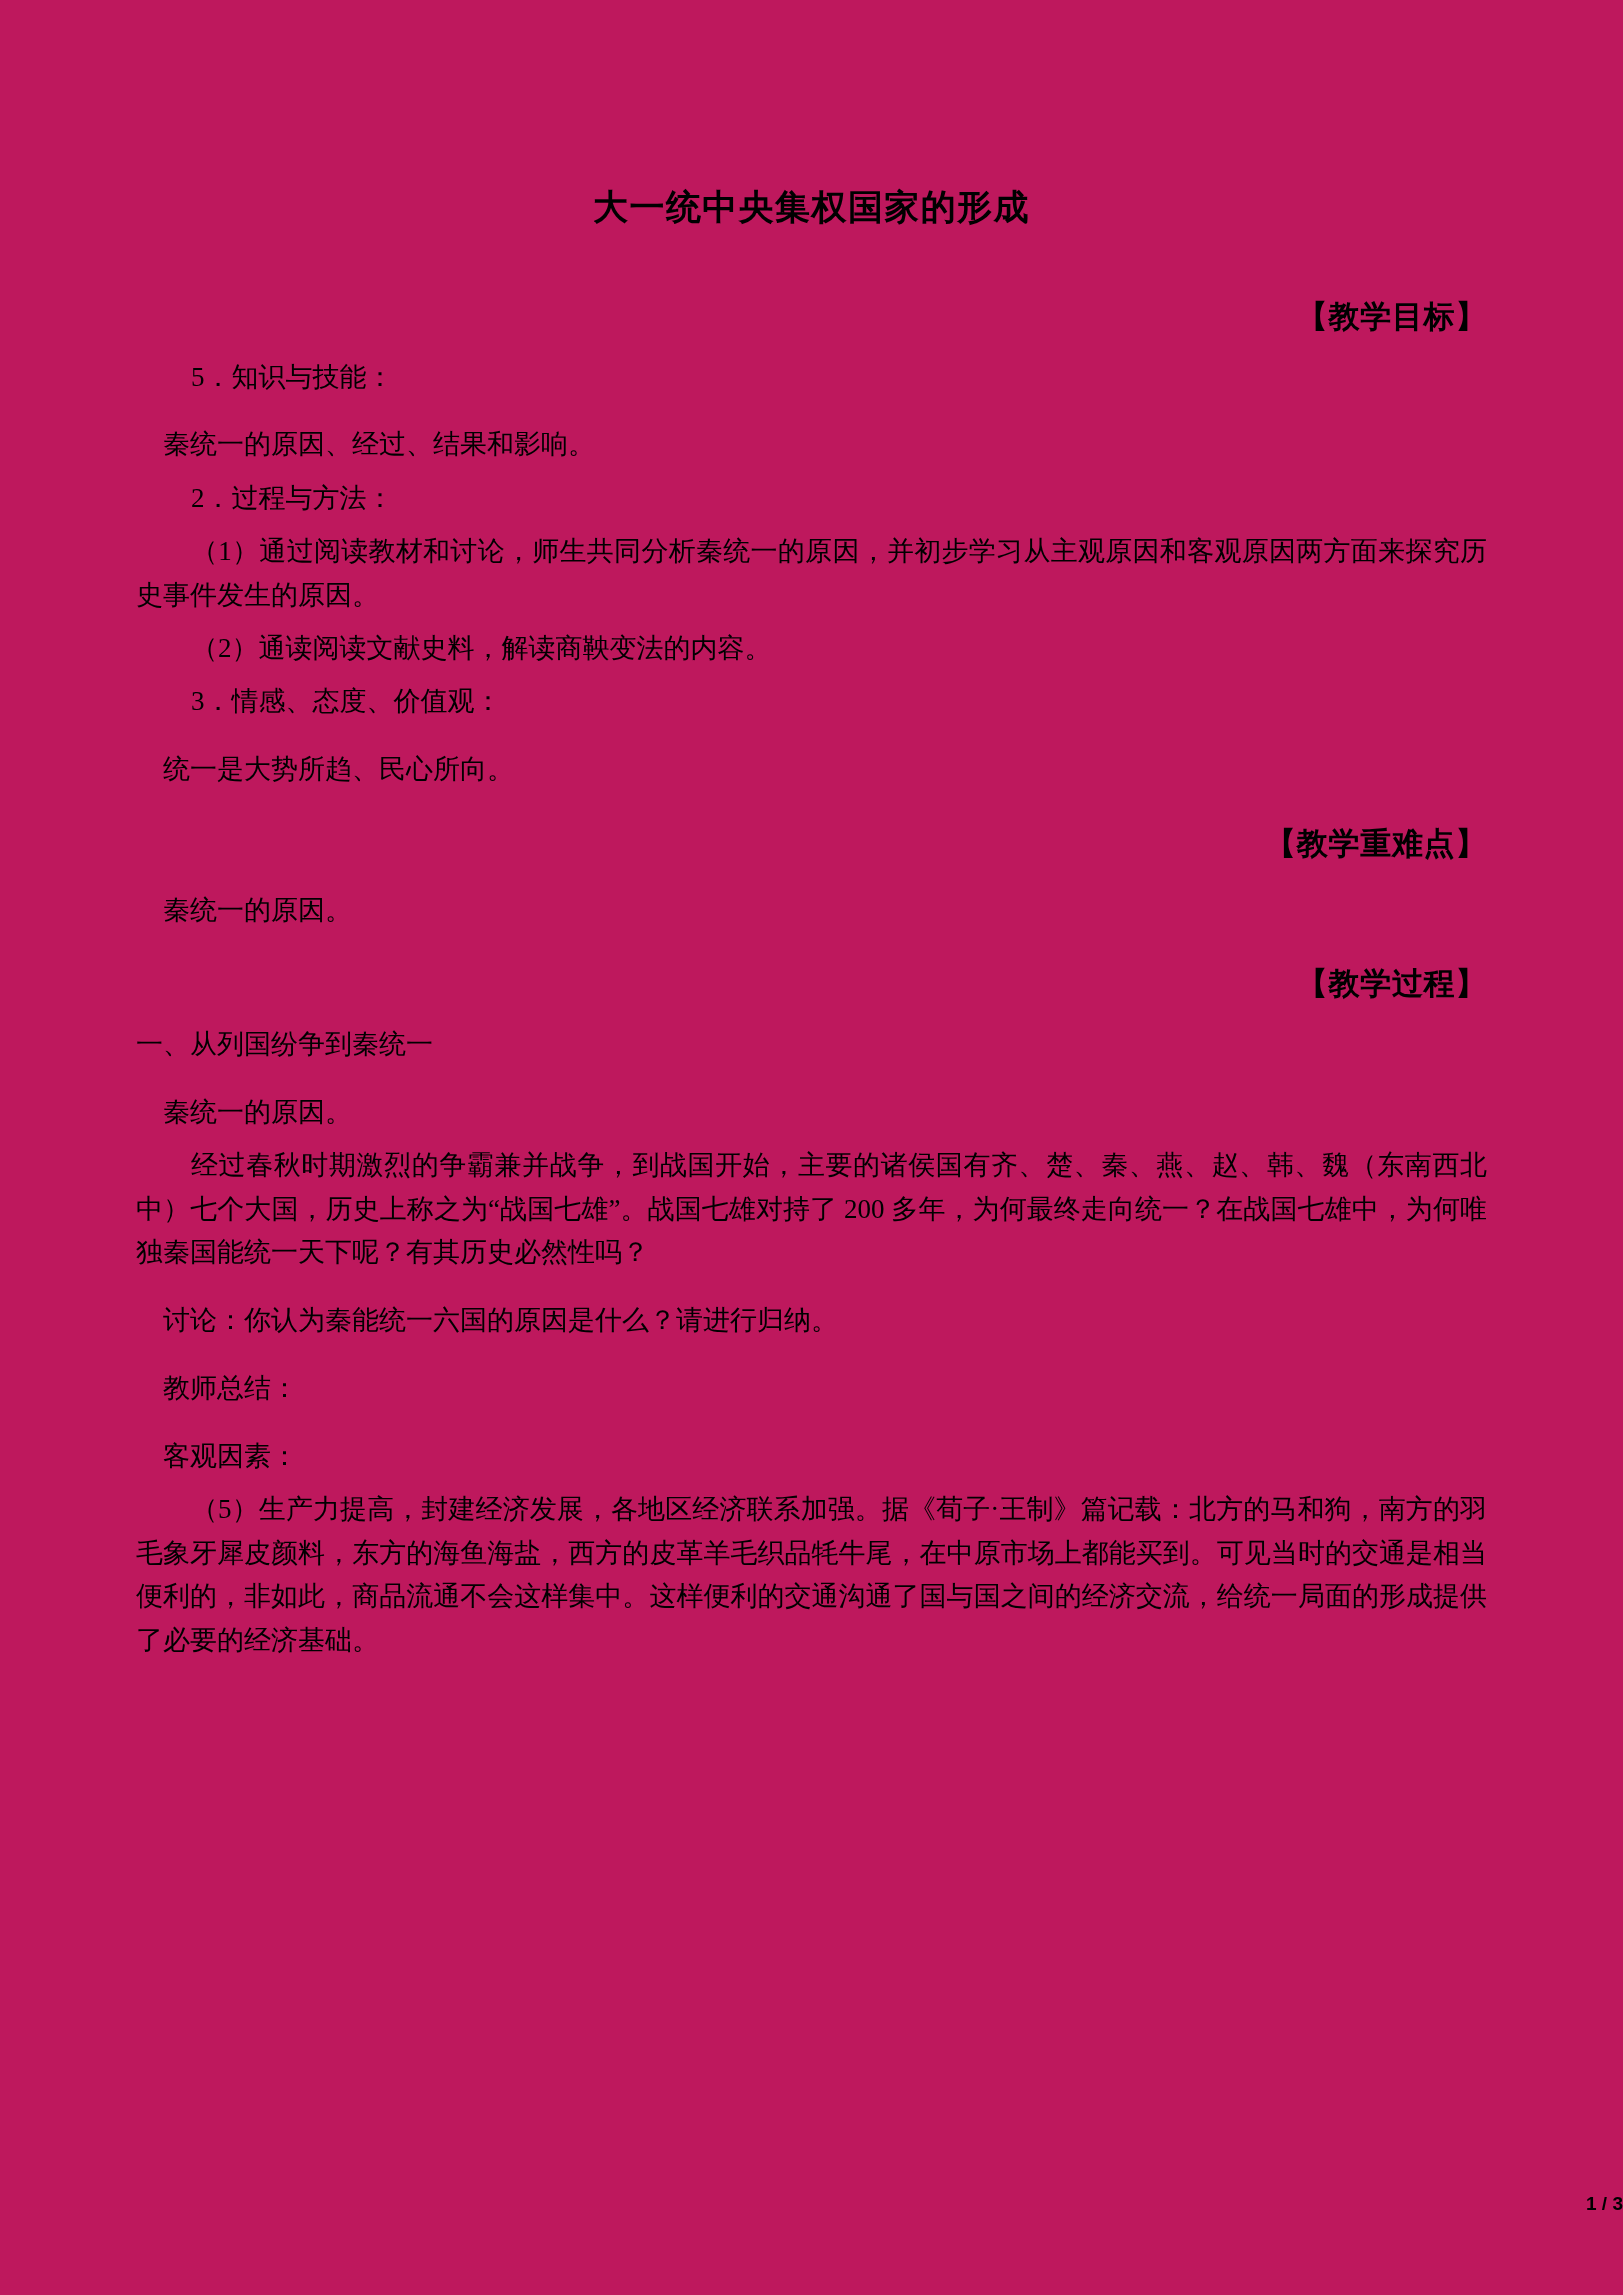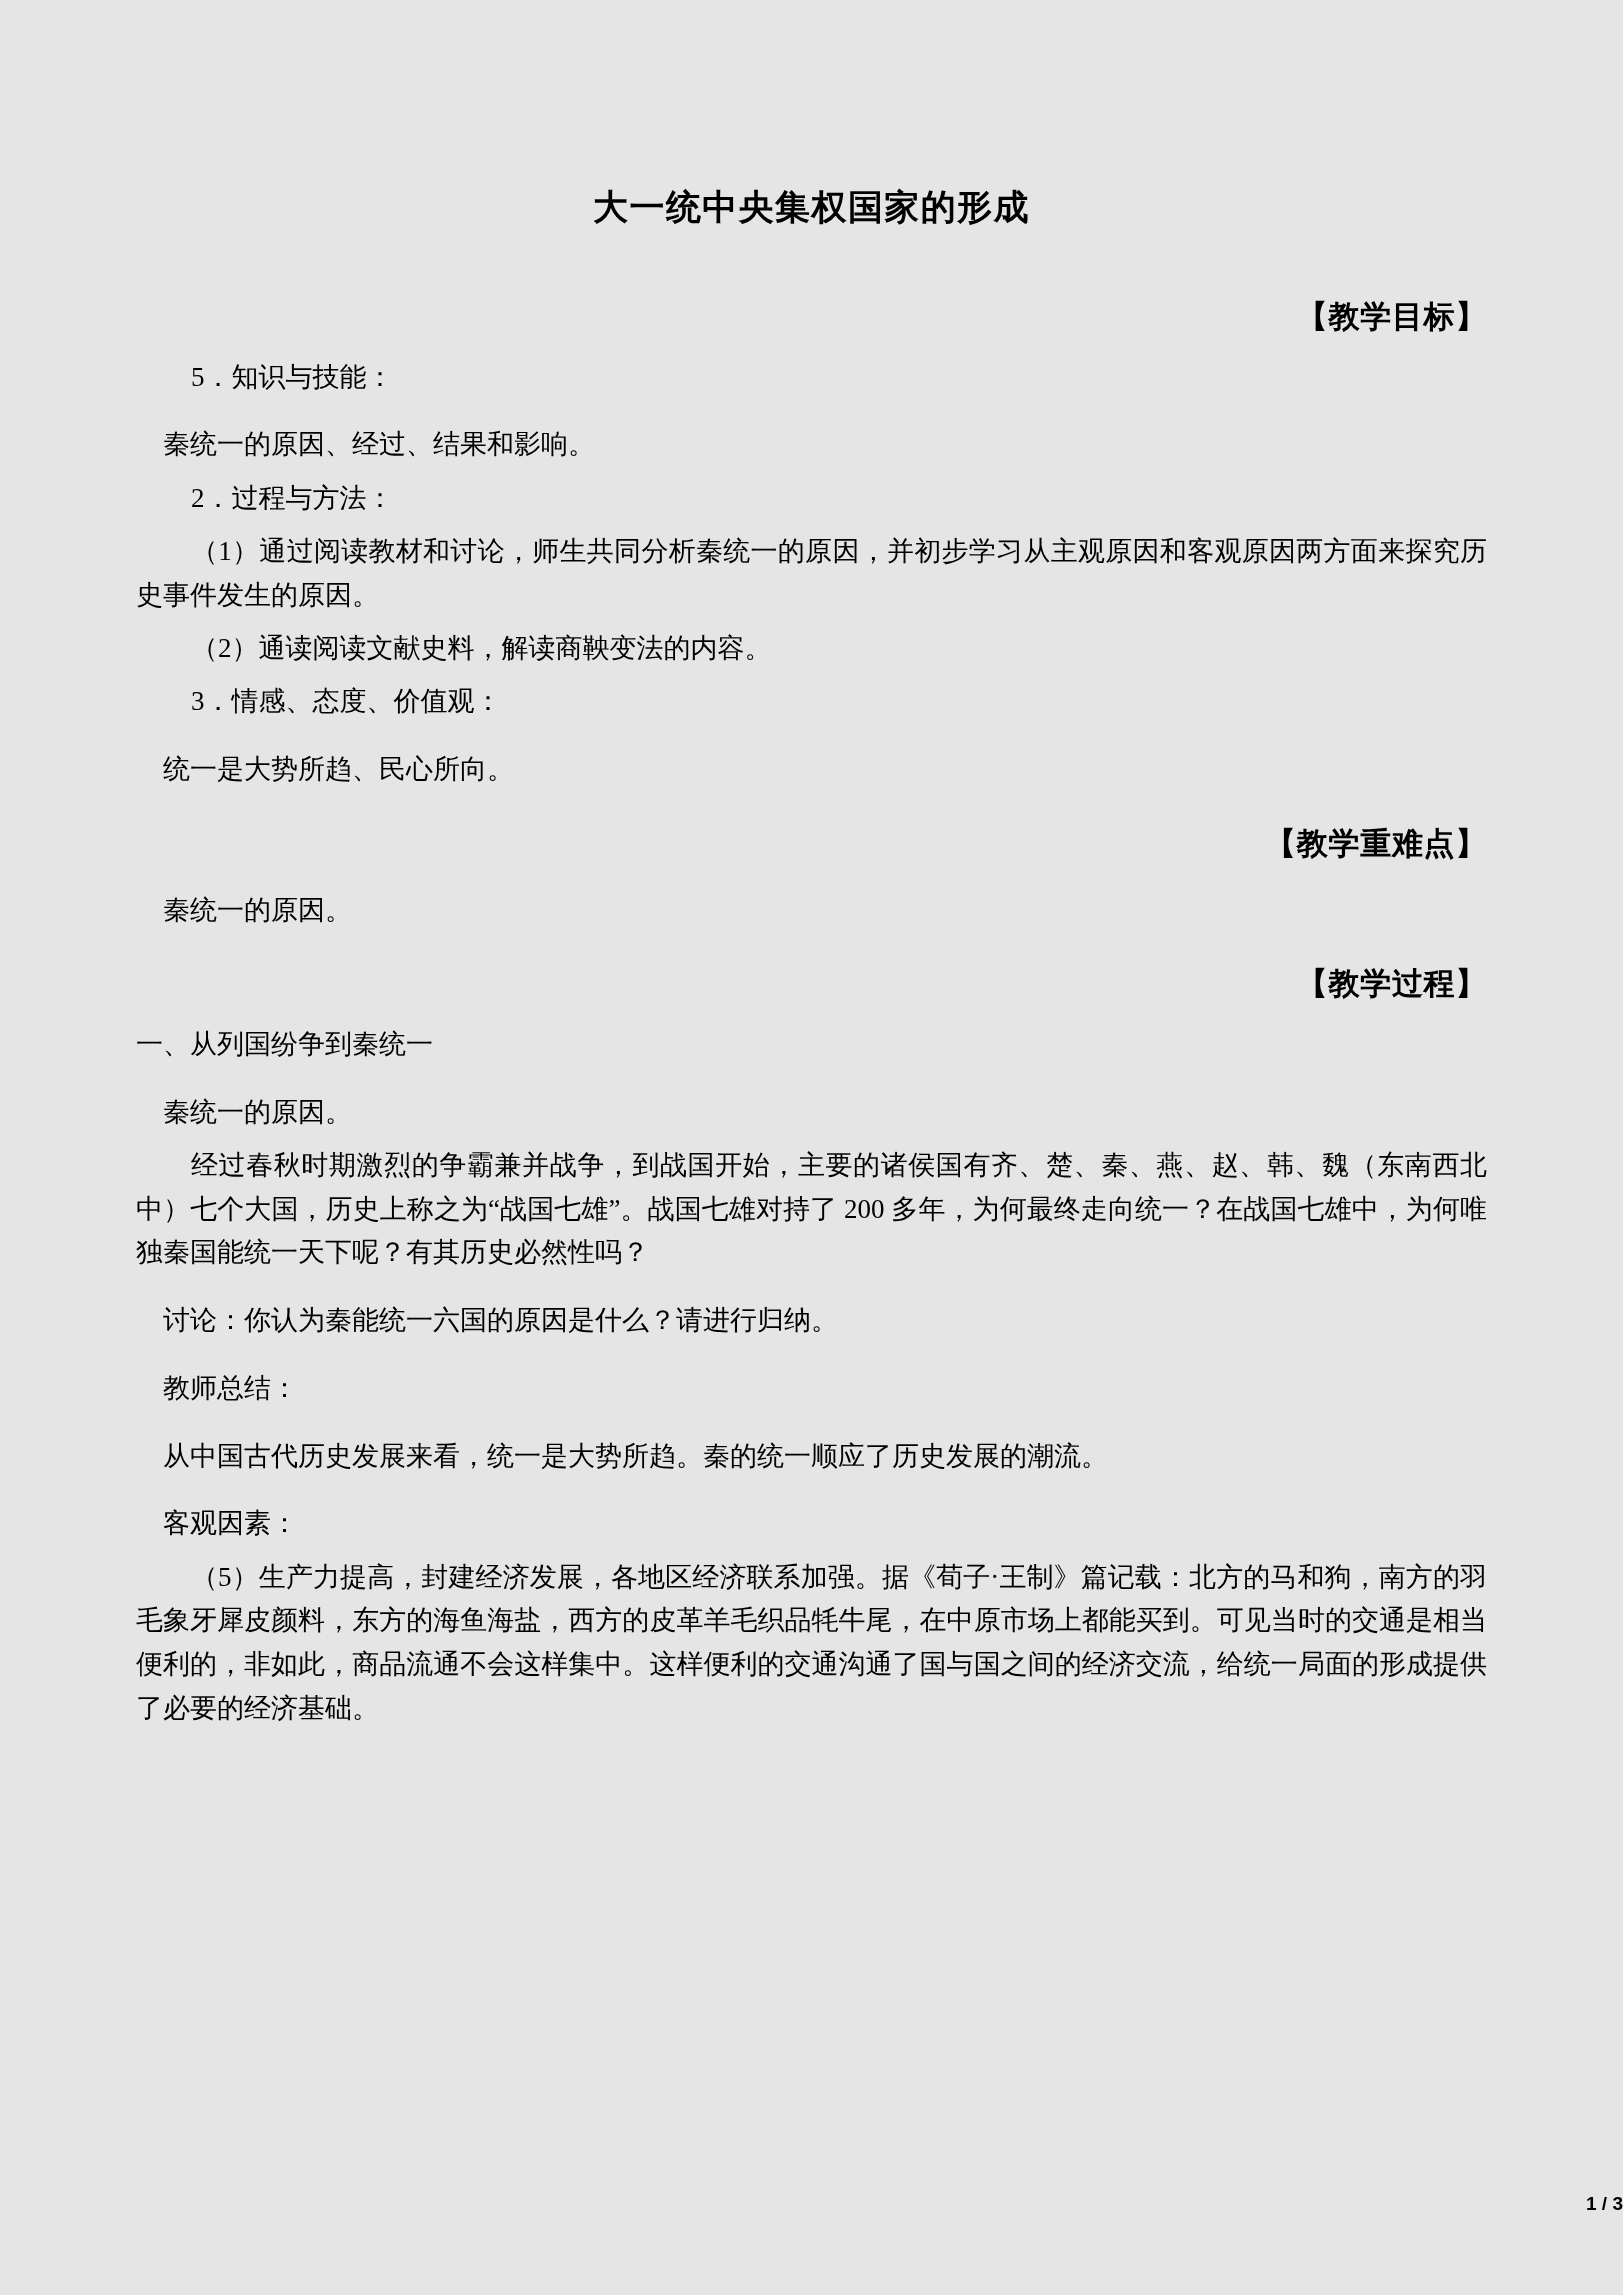"大一统中央集权国家的形成" .page { background: #e5e5e5 -> #be185d }
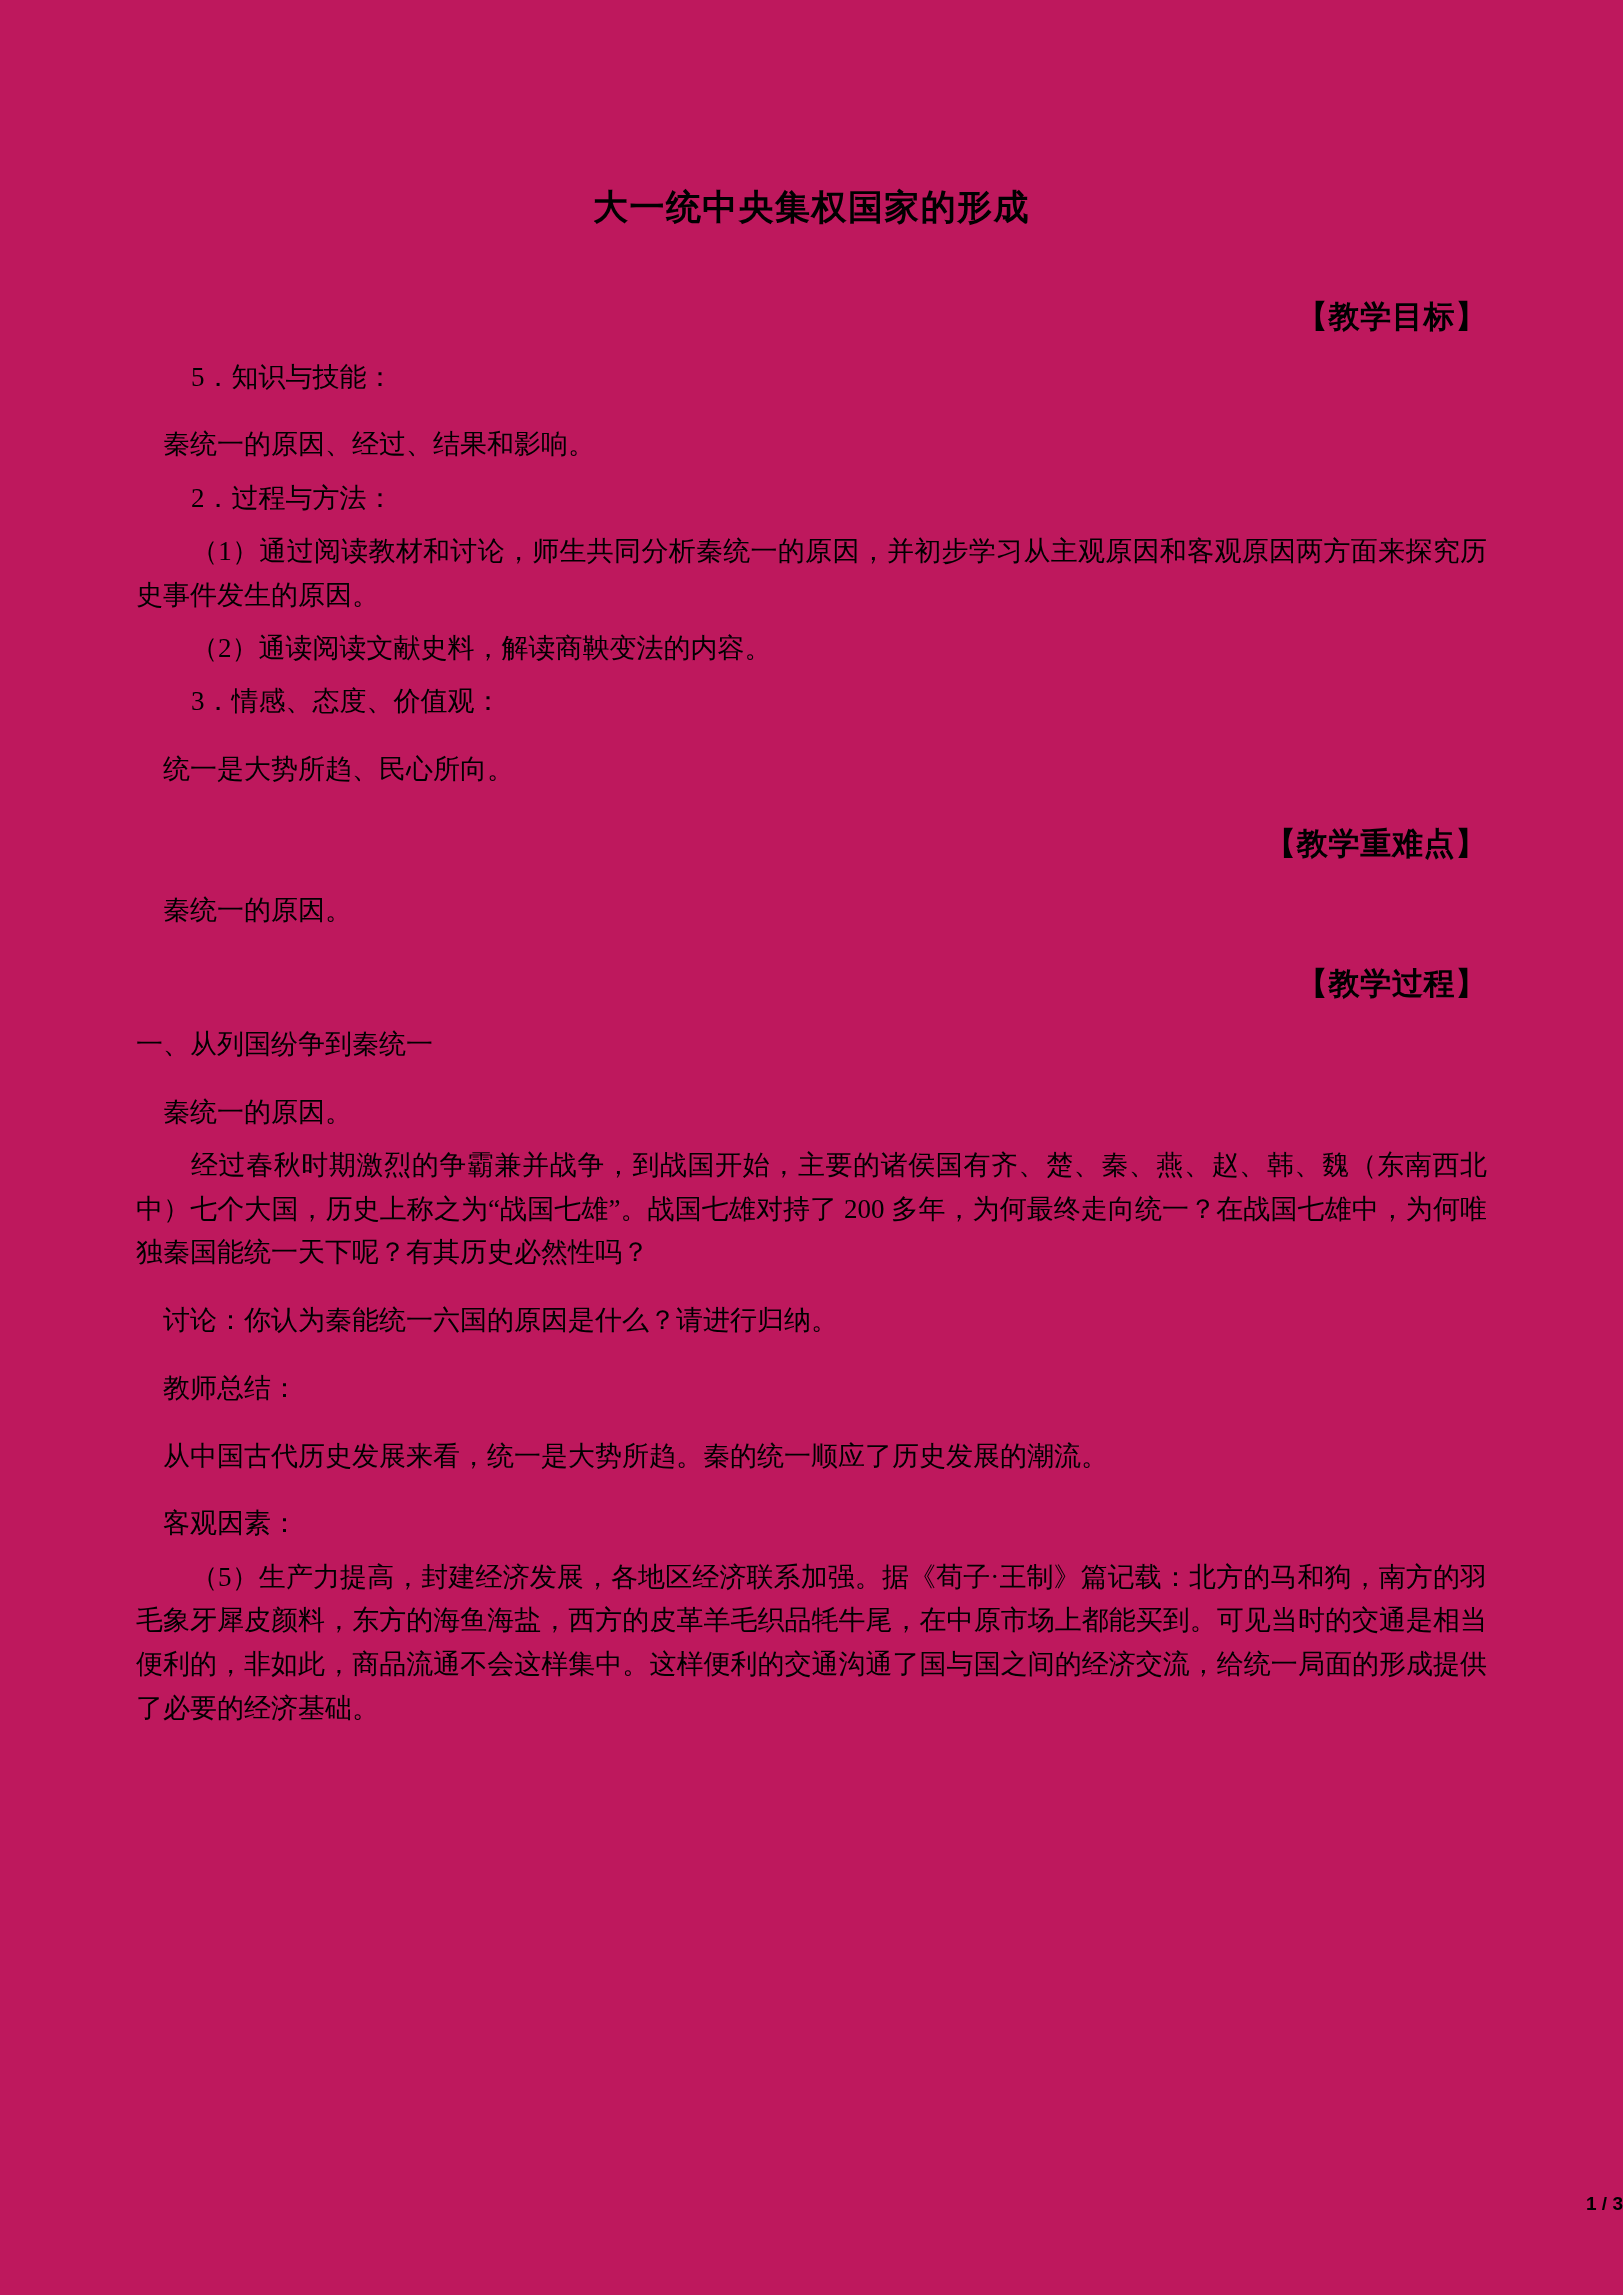"从中国古代历史发展来看，统一是大势所趋。秦的统一顺应了历史发展的潮流。" p.para { html: <p>从中国古代历史发展来看，统一是大势所趋。秦的统一顺应了历史发展的潮流。</p> -> none }
